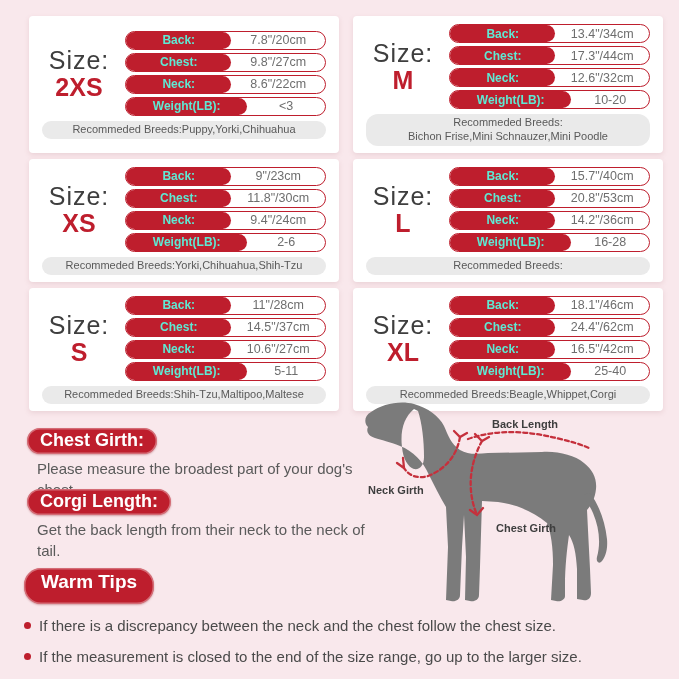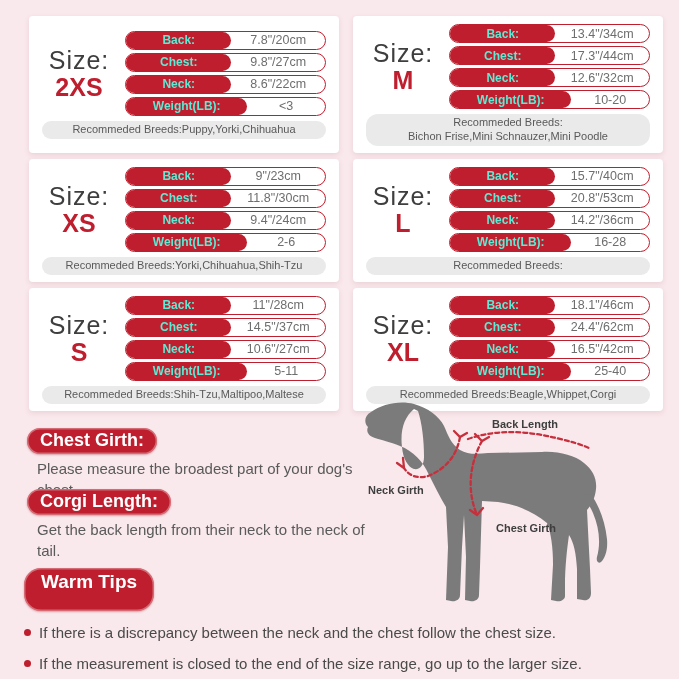"Warm Tips" .tag.big { padding: 3px 17px 18px -> 3px 17px 11px }
